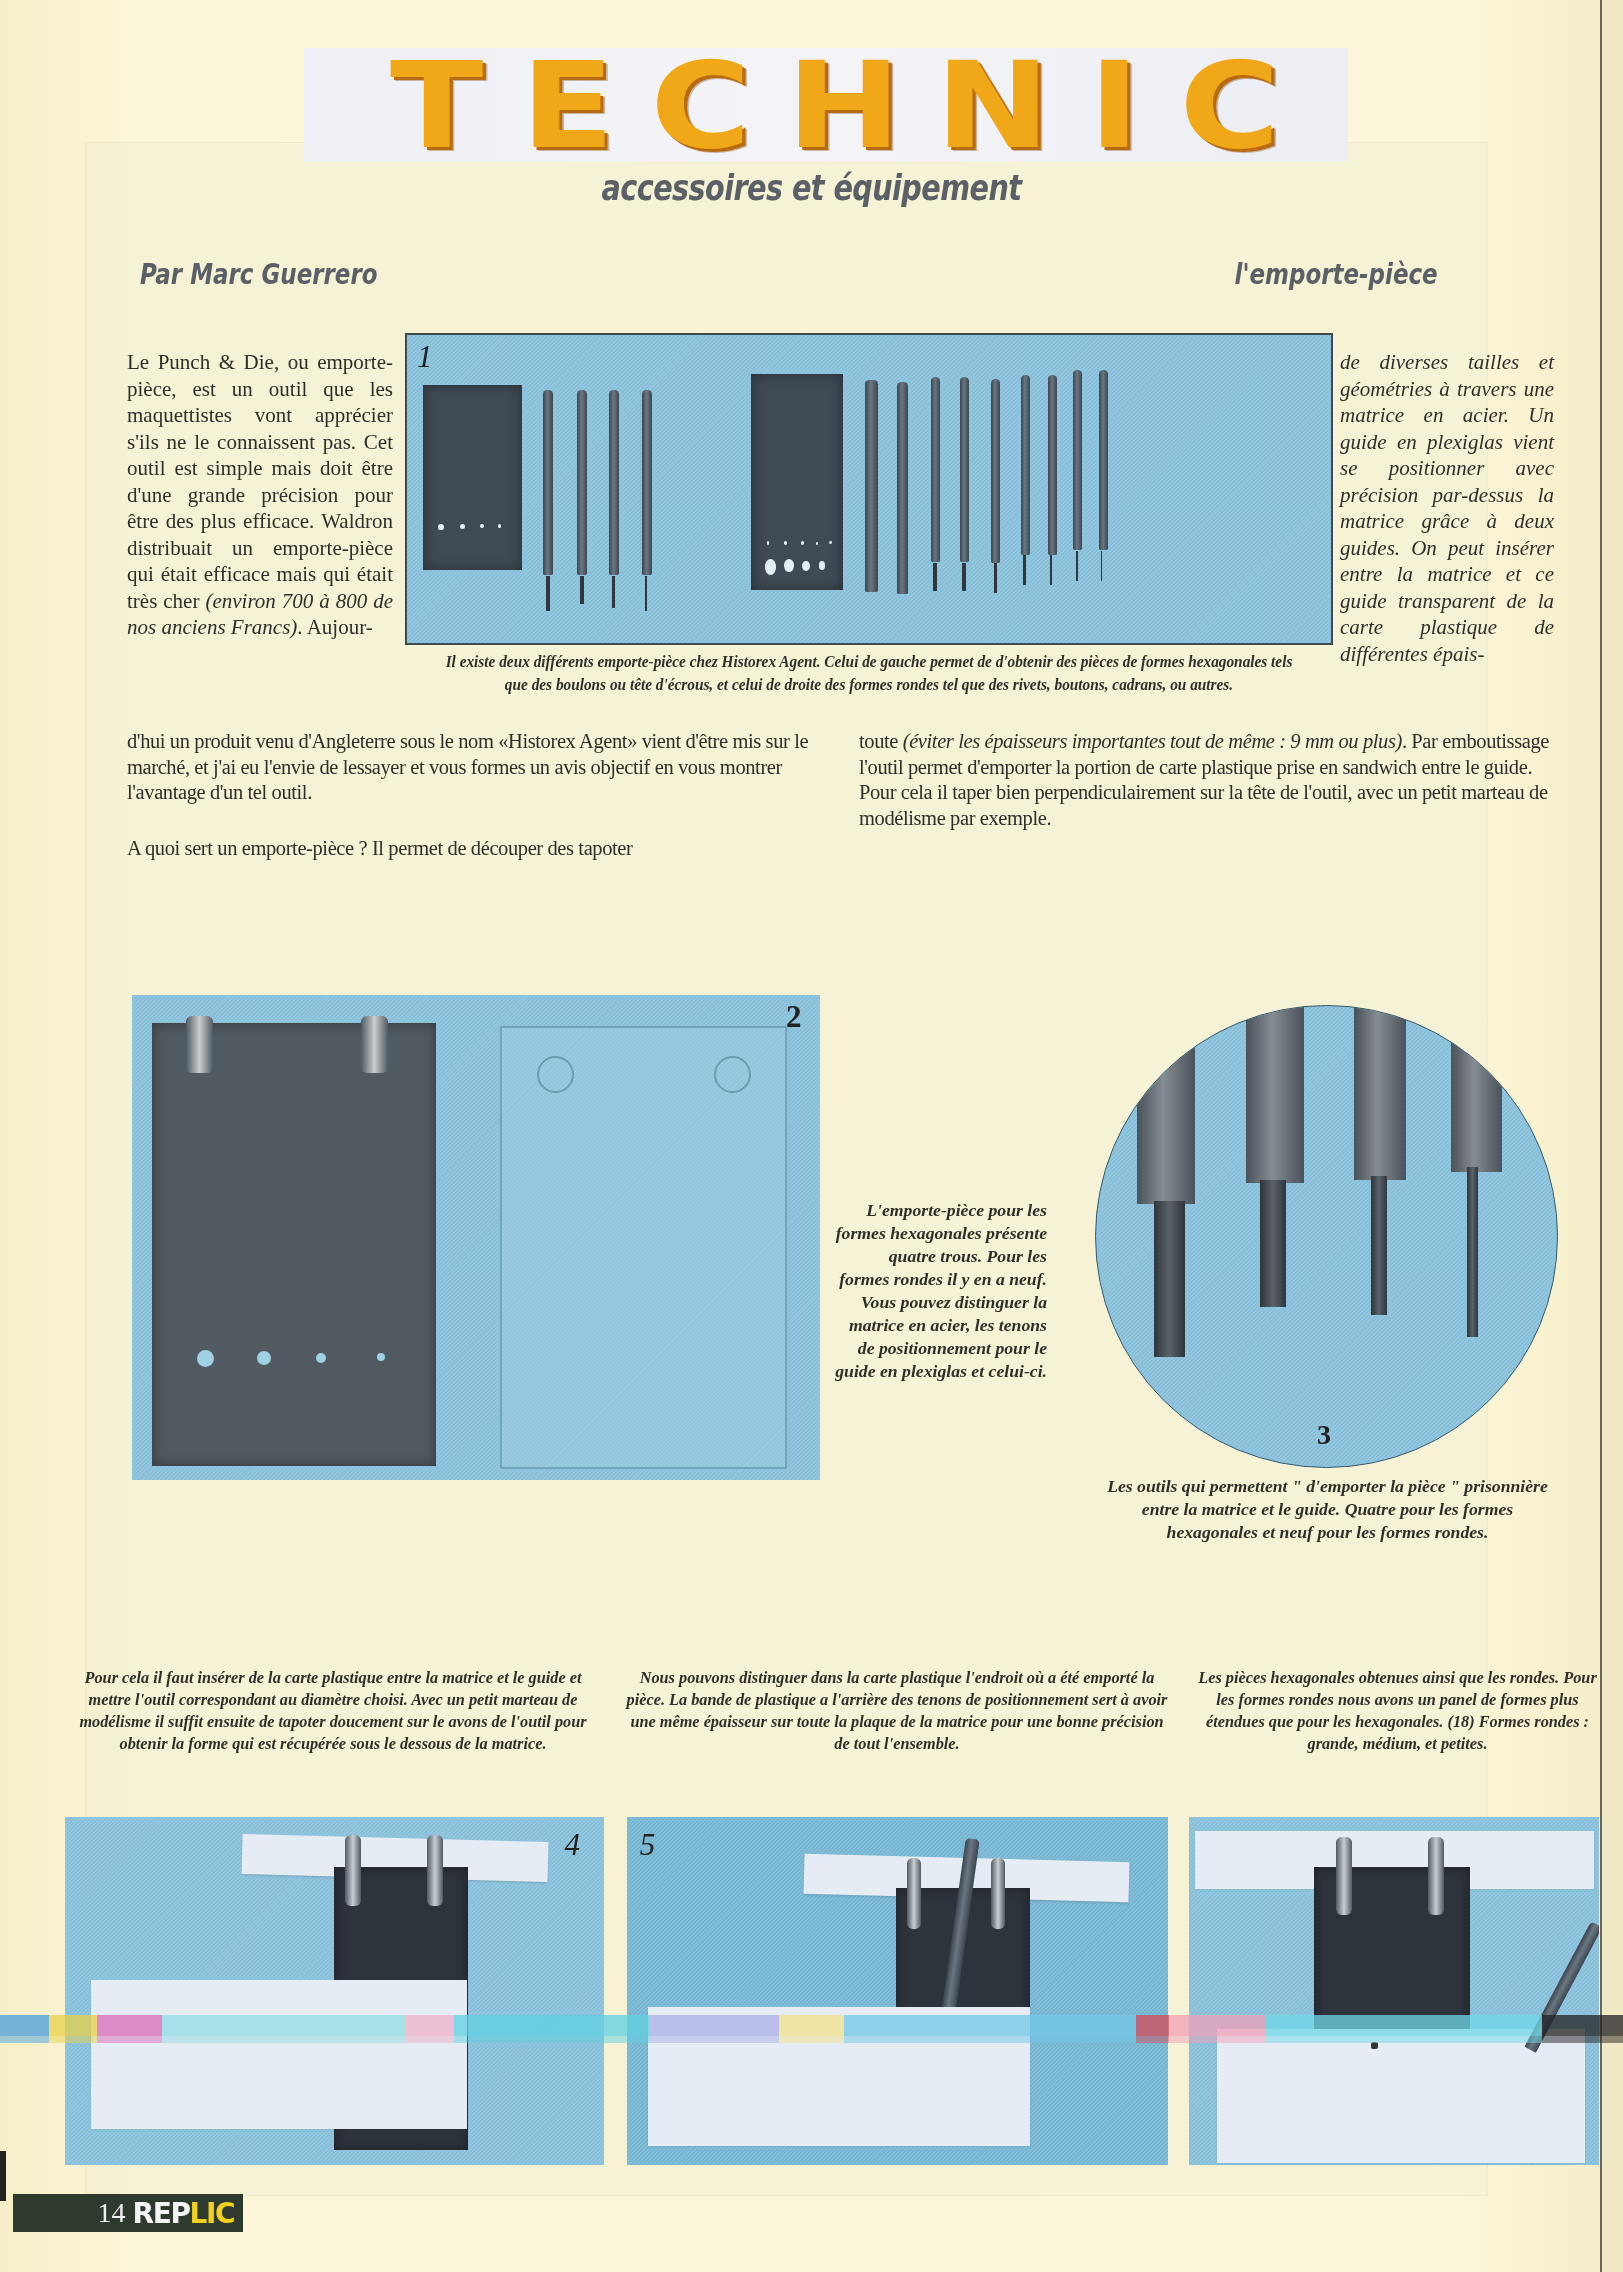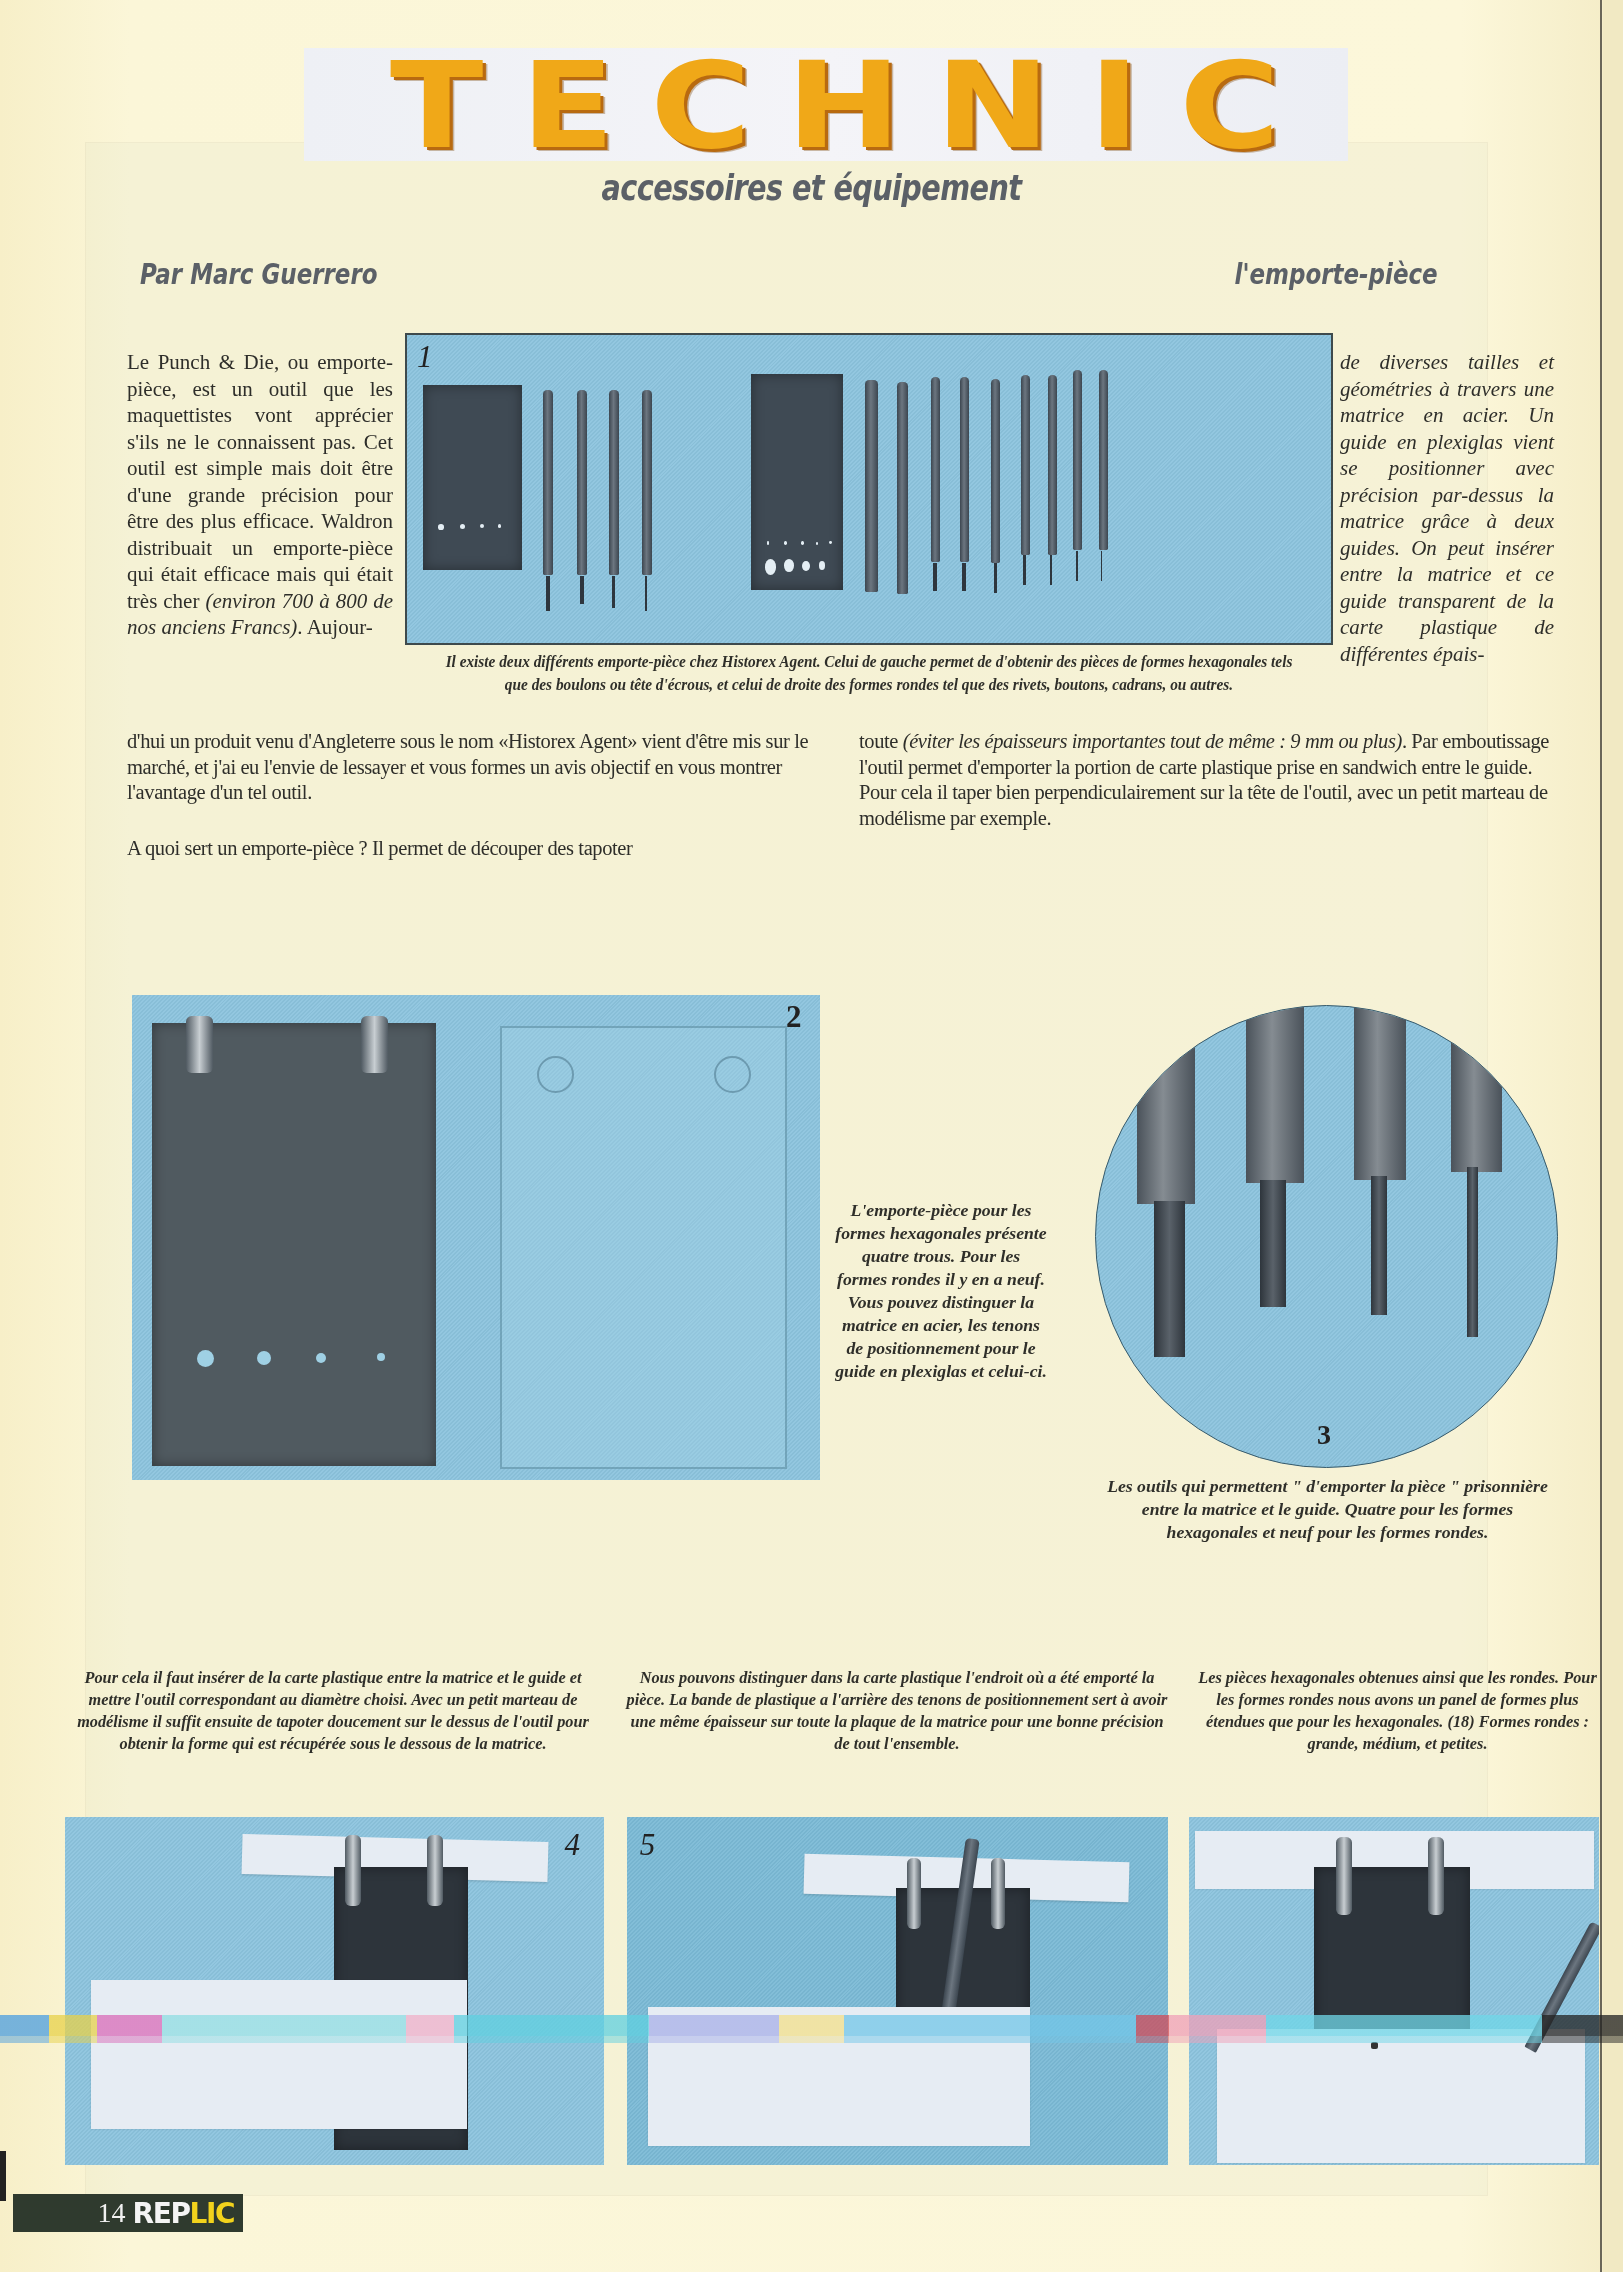"L'emporte-pièce pour les formes" .cap2 { text-align: center -> right }
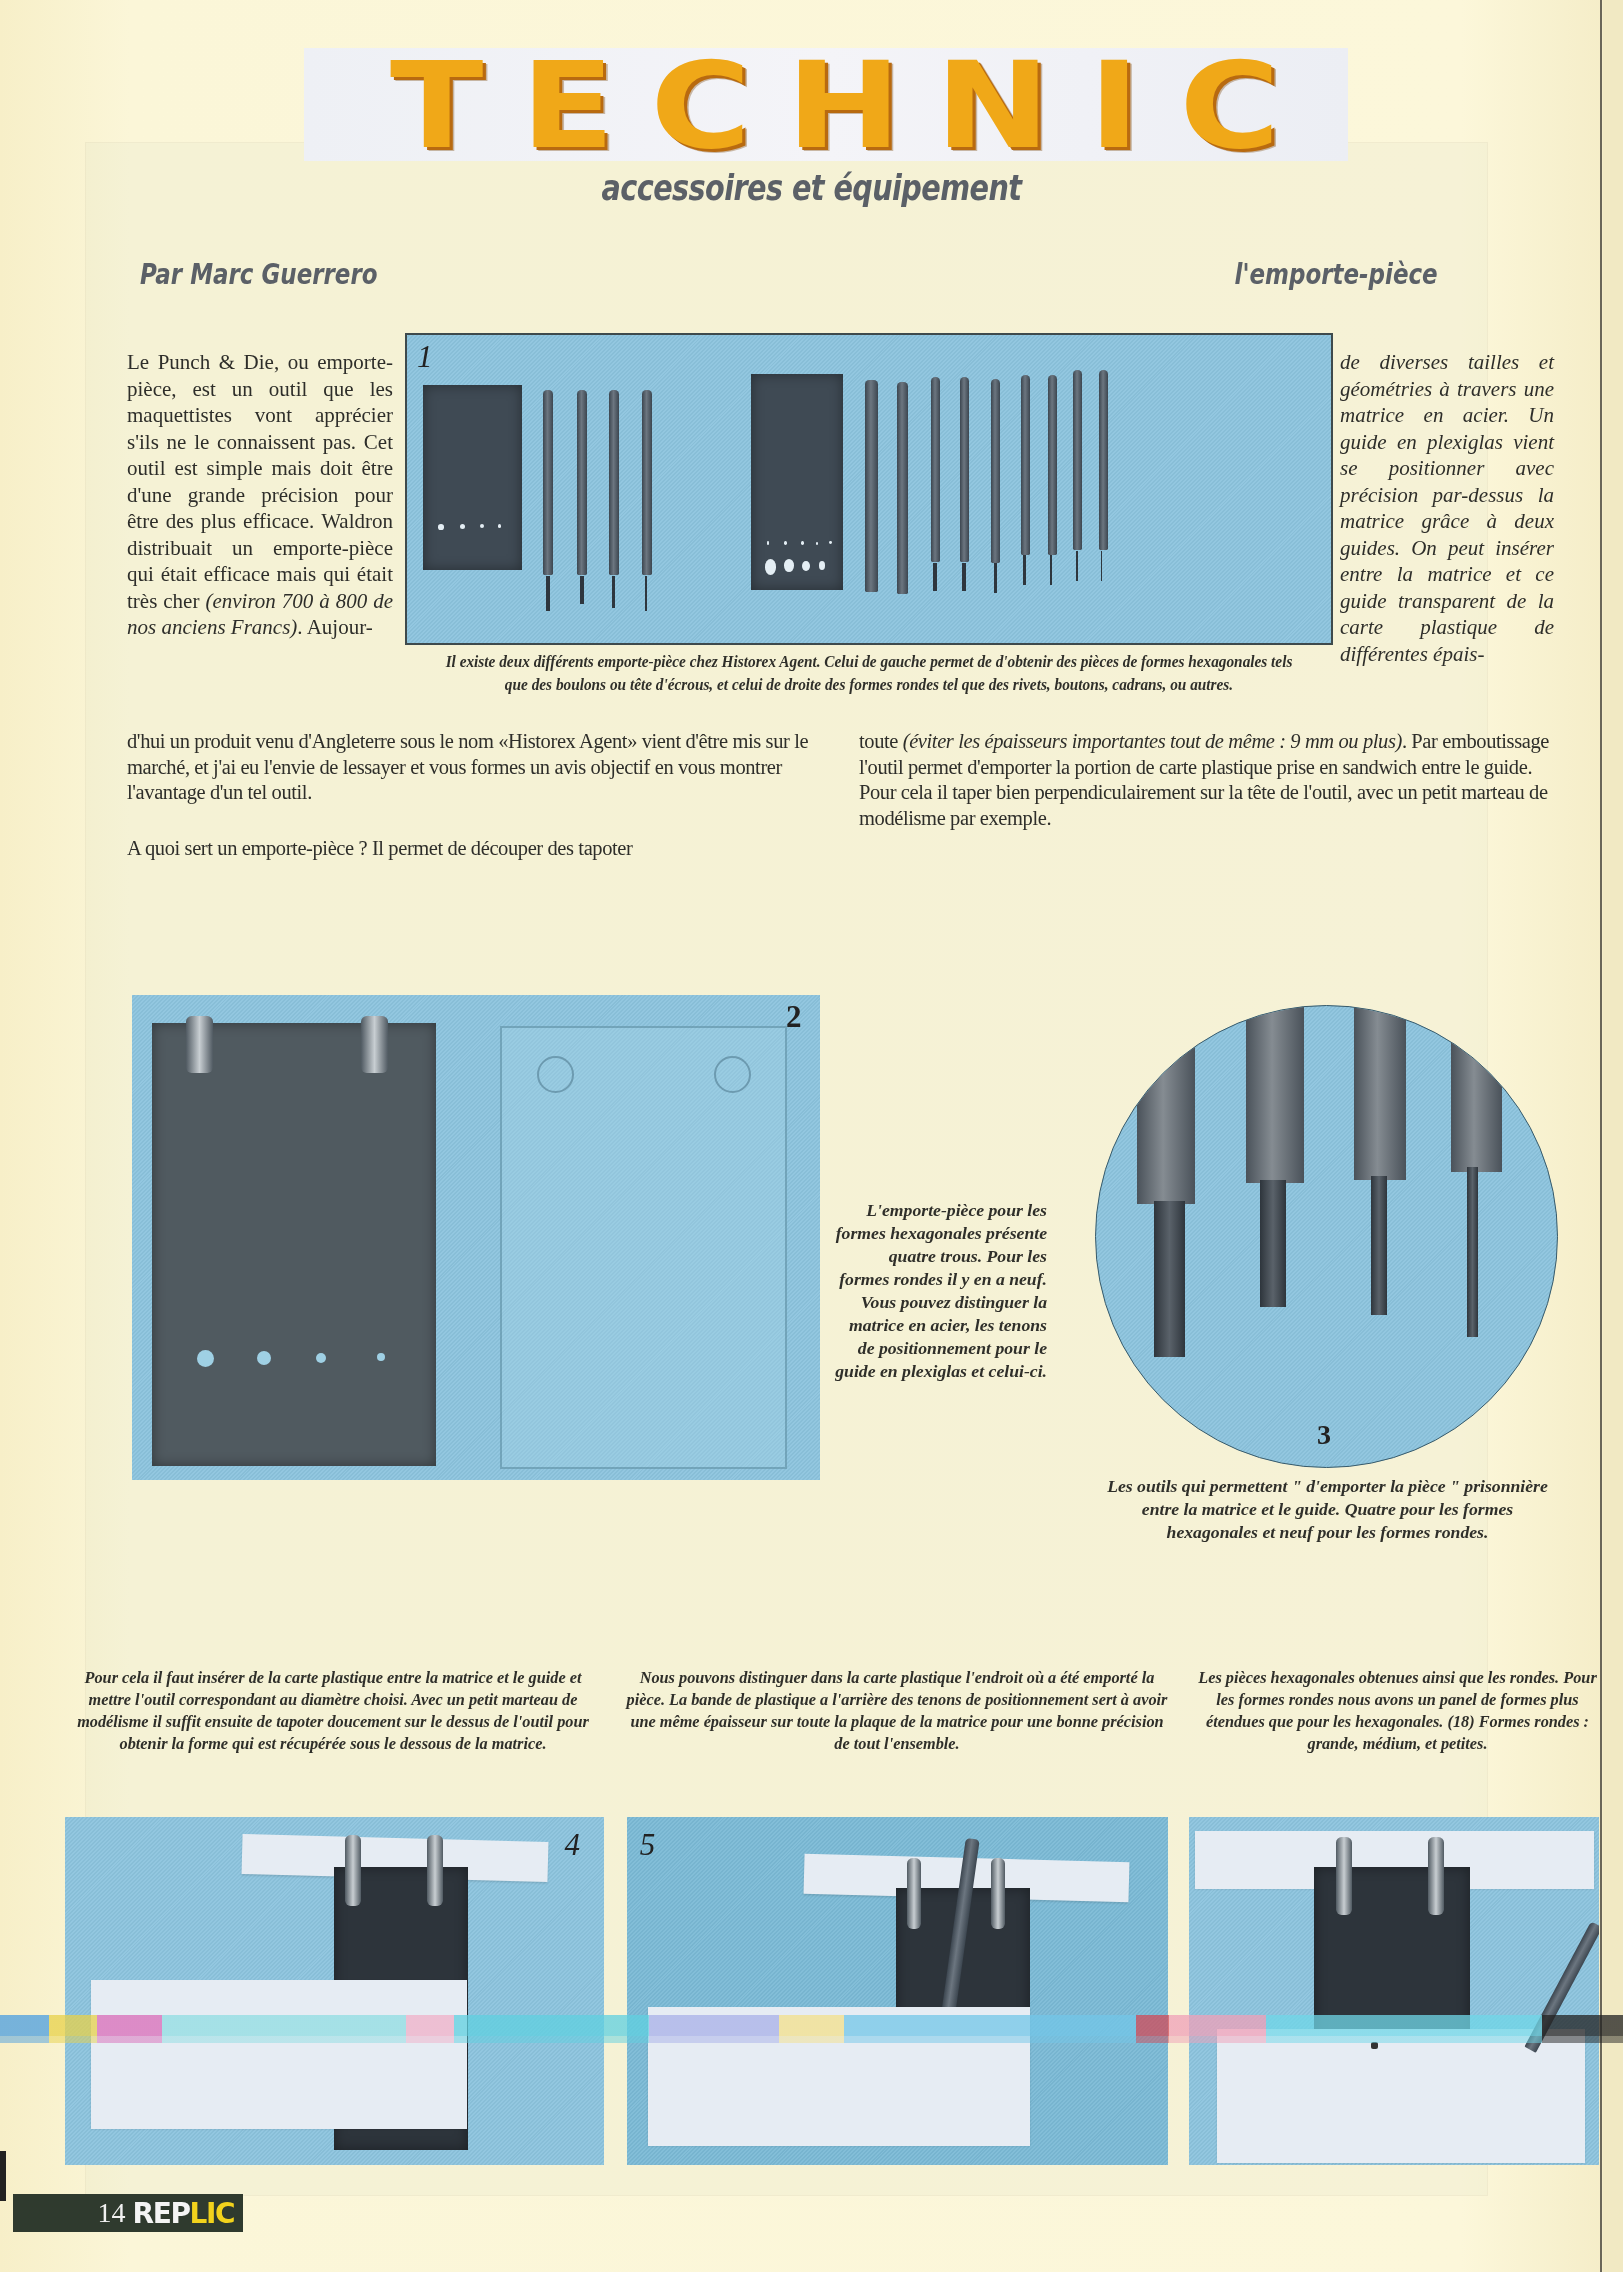"Pour cela il faut insérer" div.caption { text: dessus -> avons }
